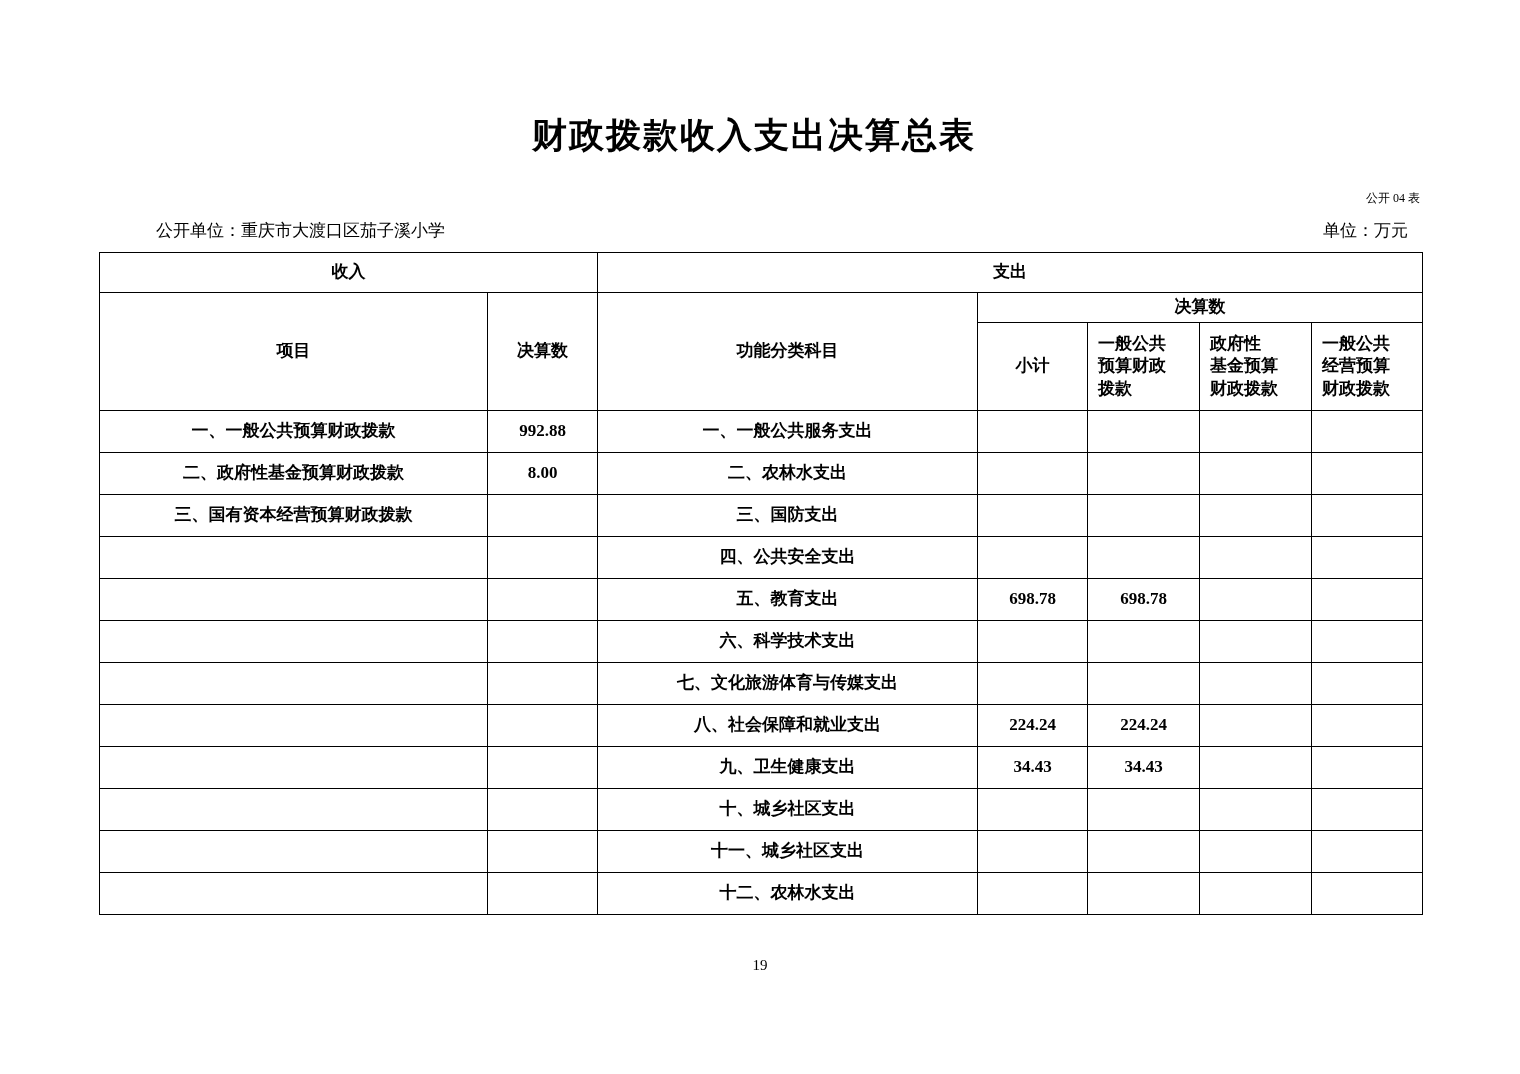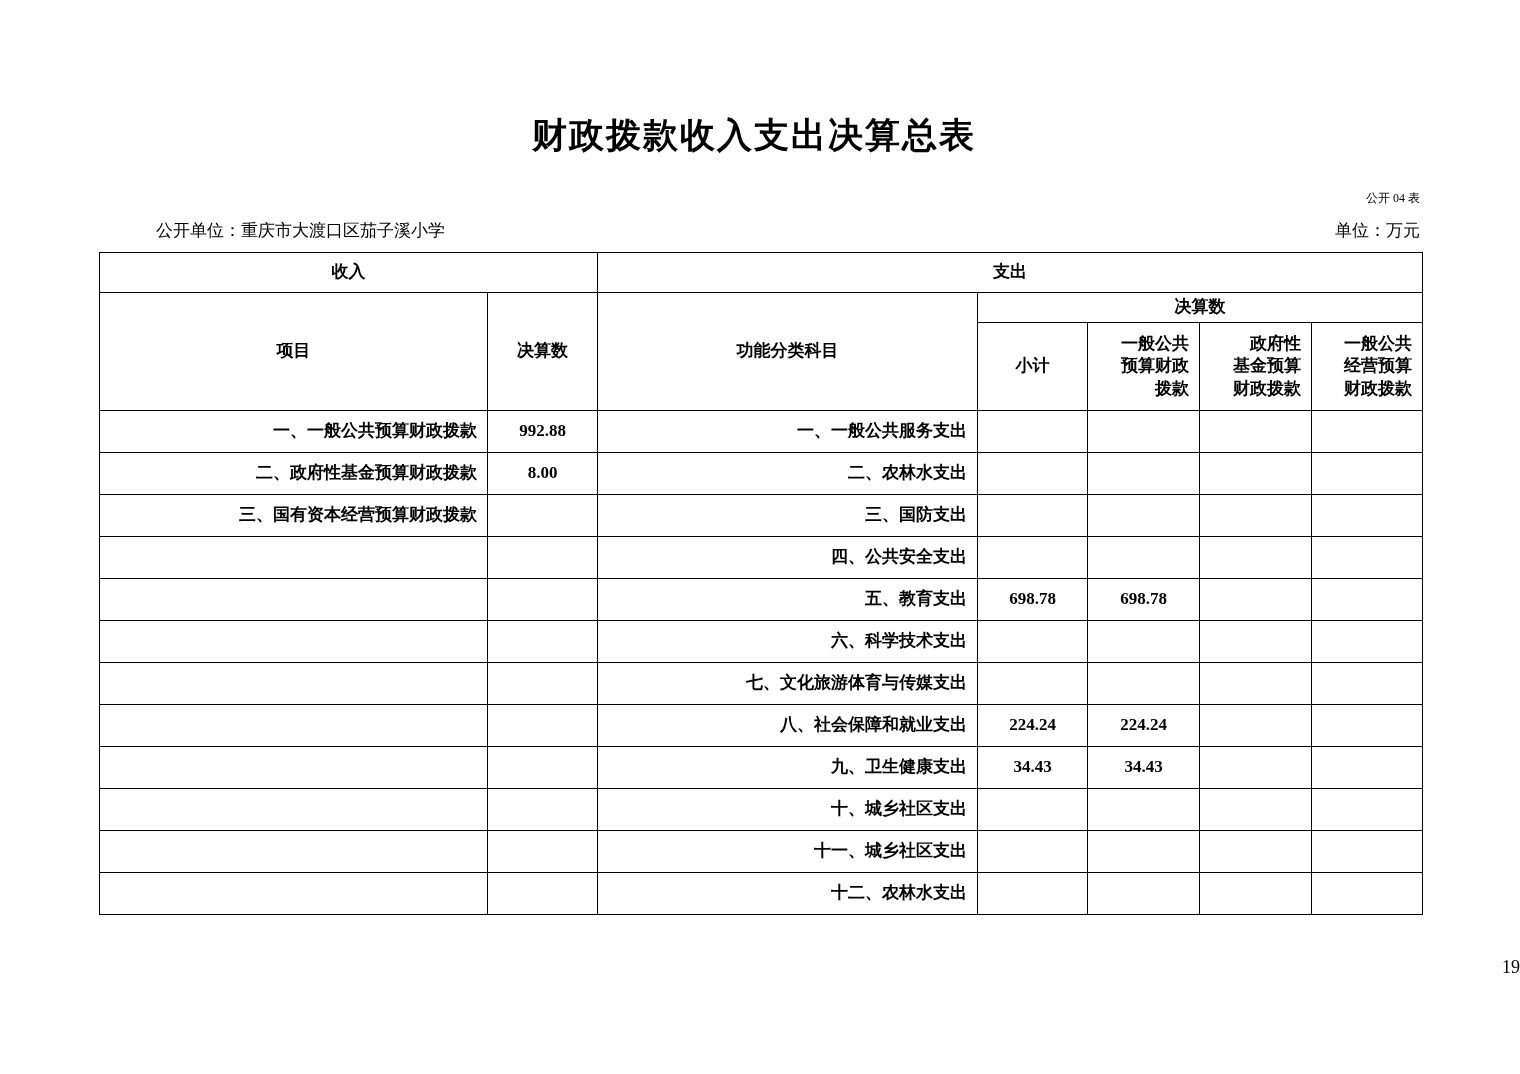"单位：万元" .meta-right-2 { right: 100px -> 112px }
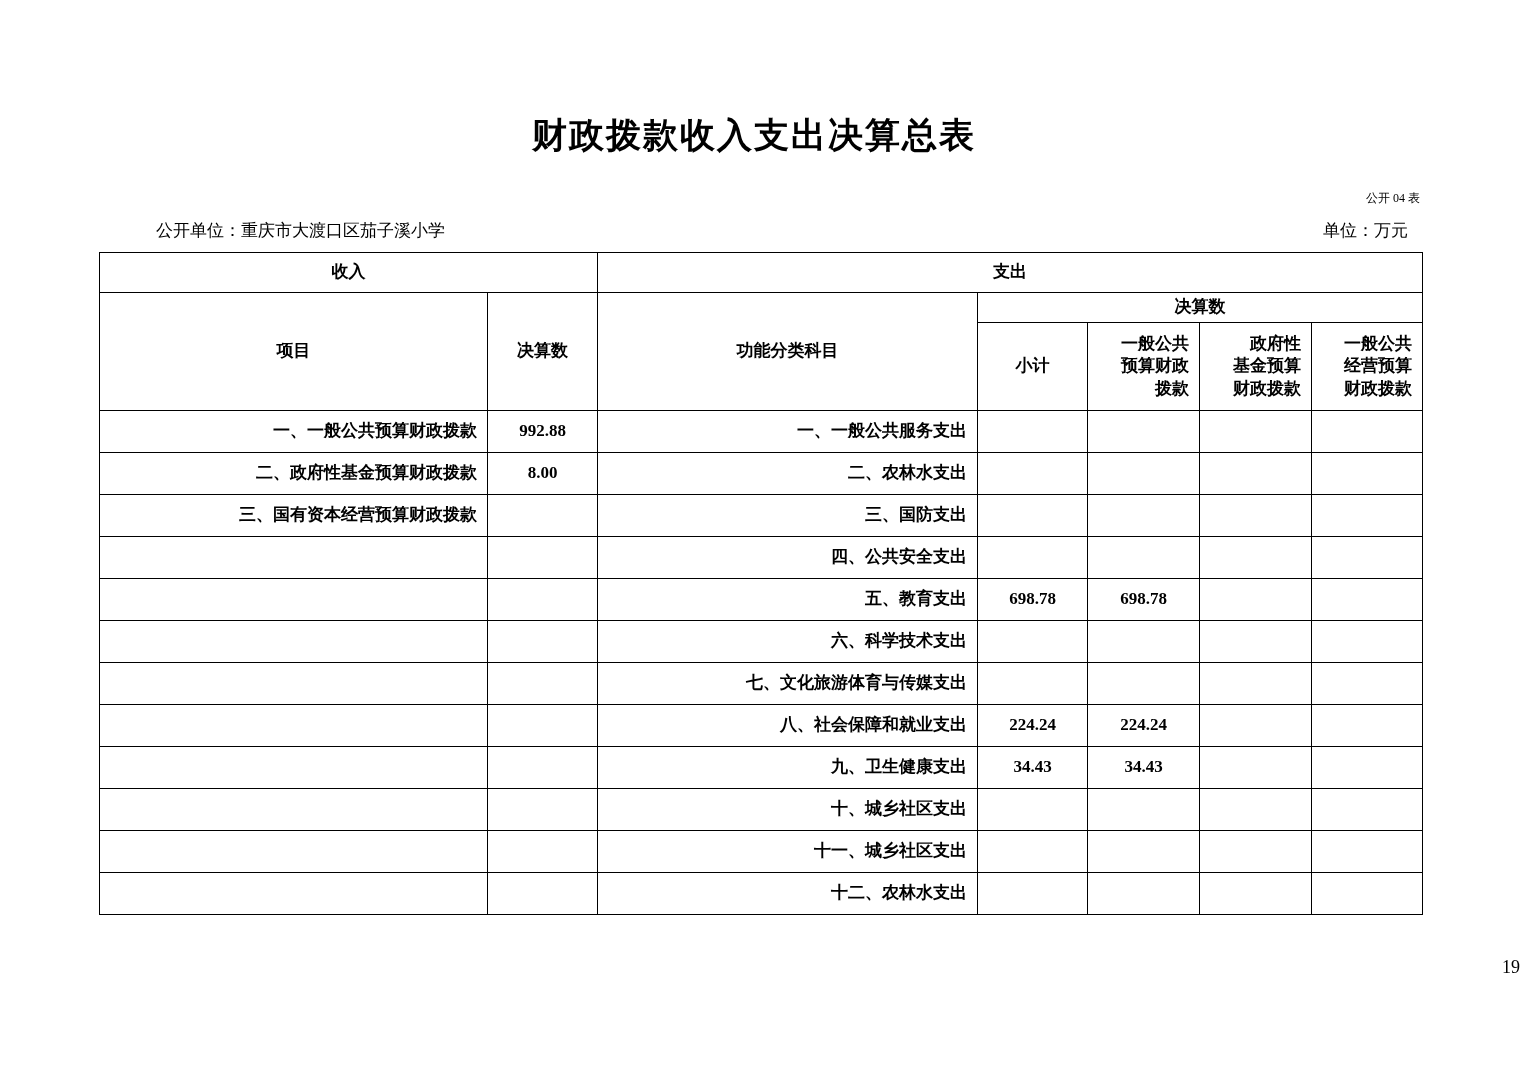"一般公共" .hdr-stack { text-align: right -> left }
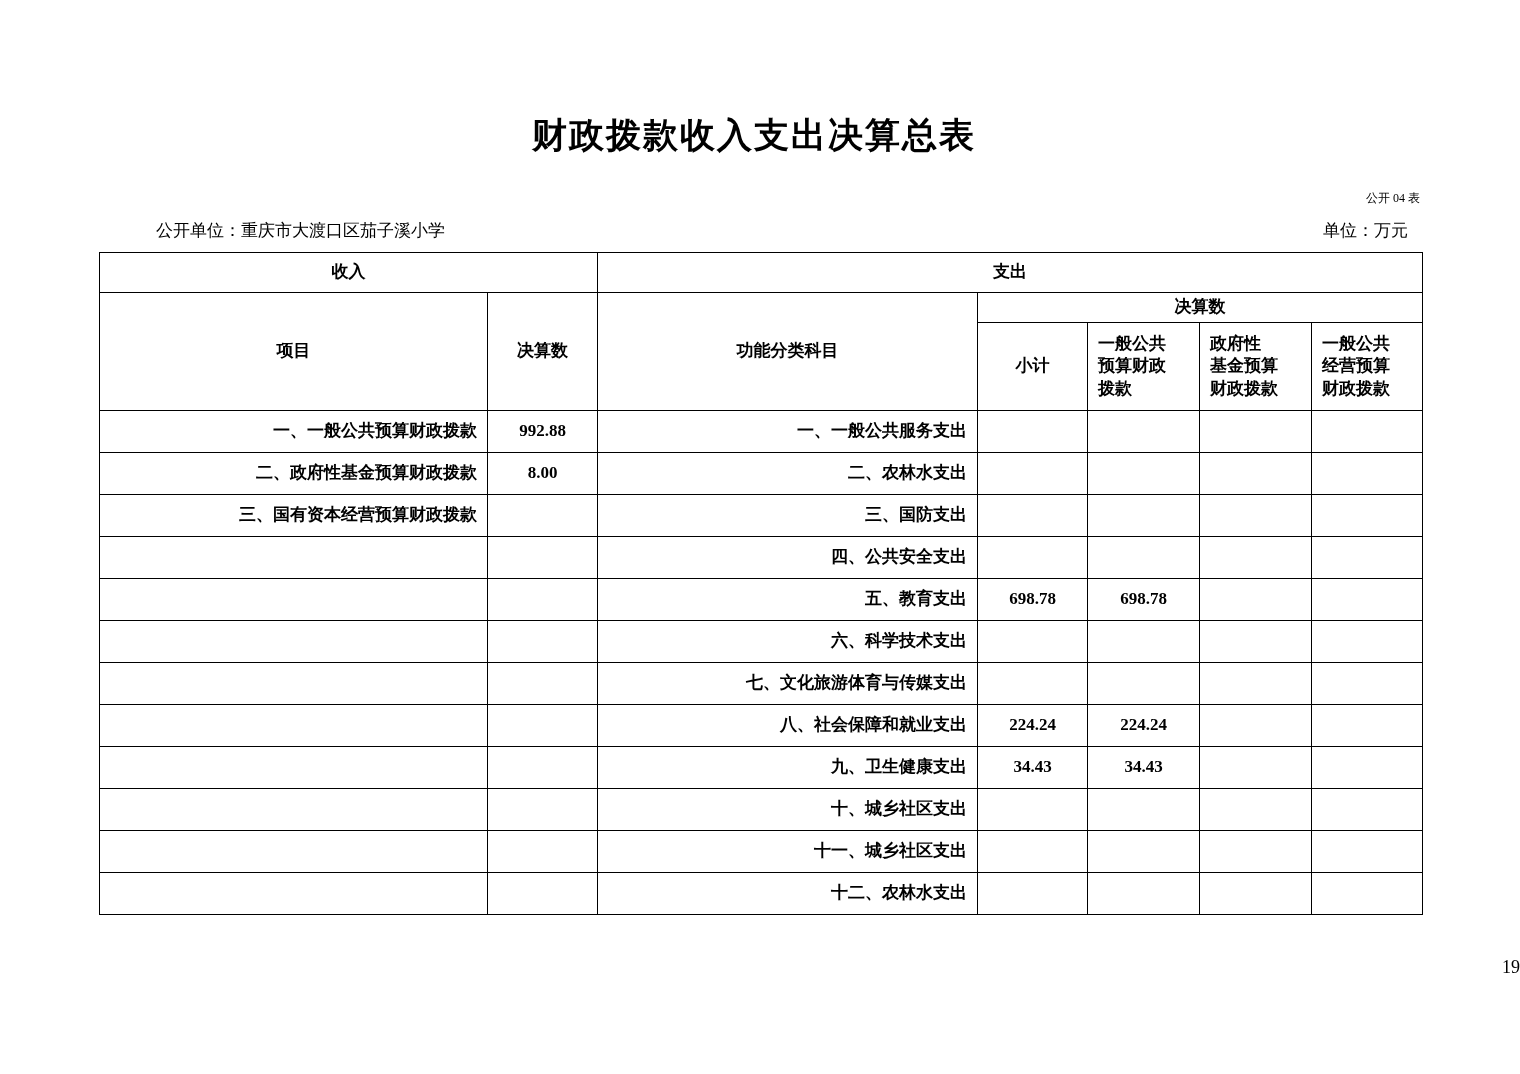"一、一般公共预算财政拨款" td.lft { text-align: right -> center }
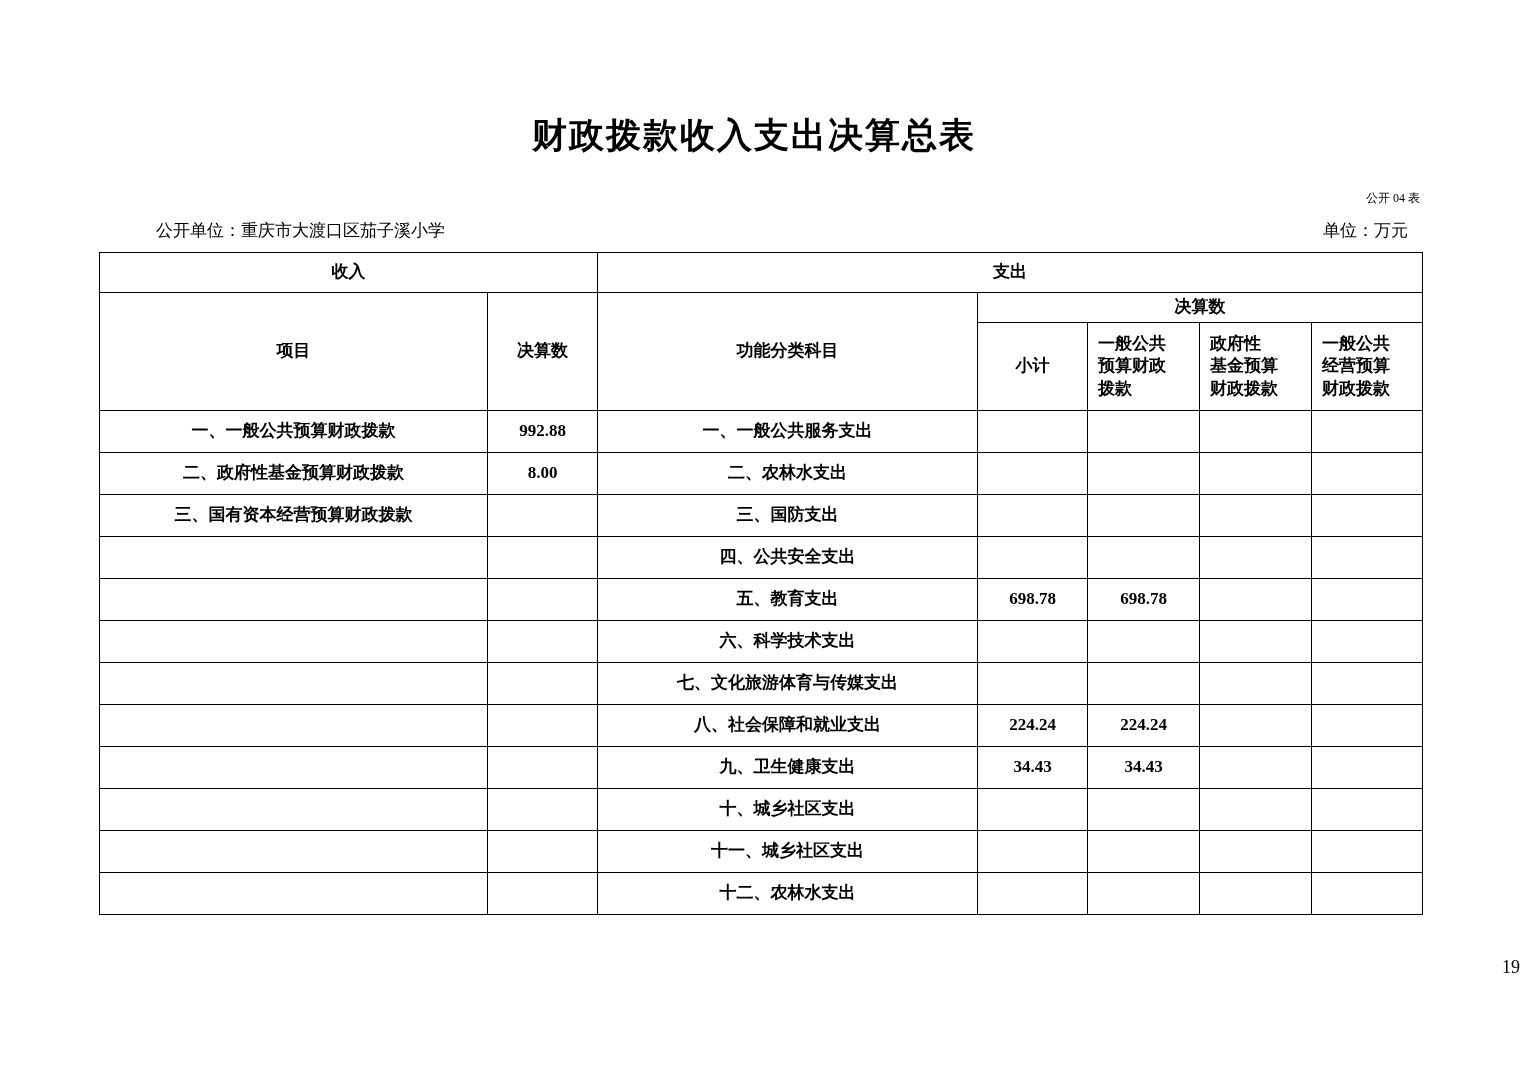"19" .page-num { font-size: 18px -> 15px; text-align: right -> center }
